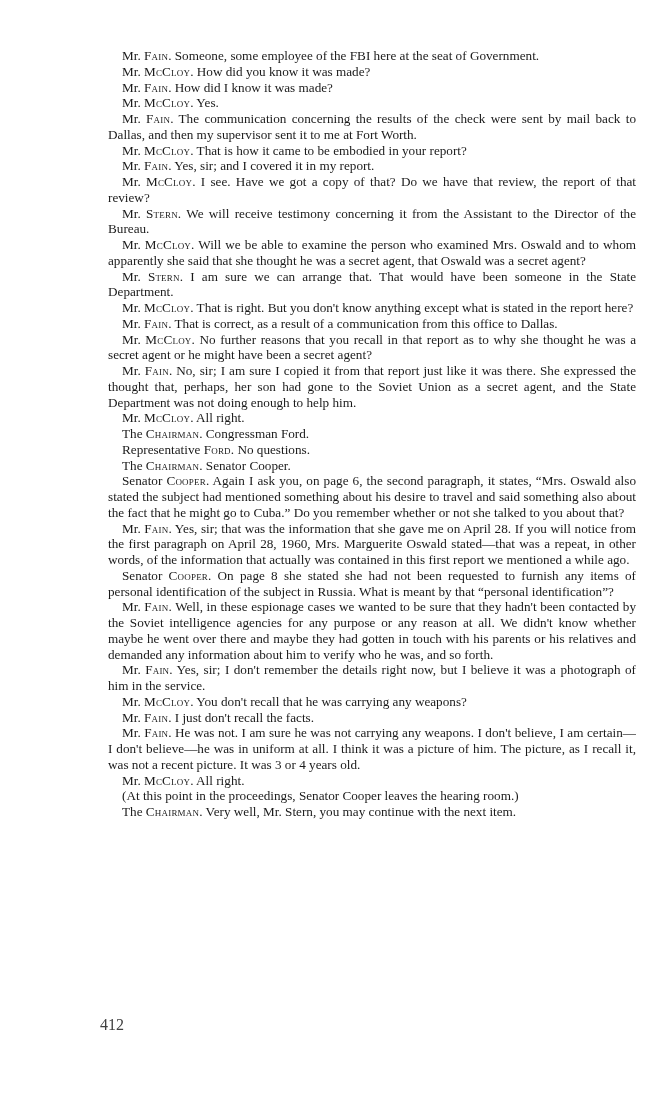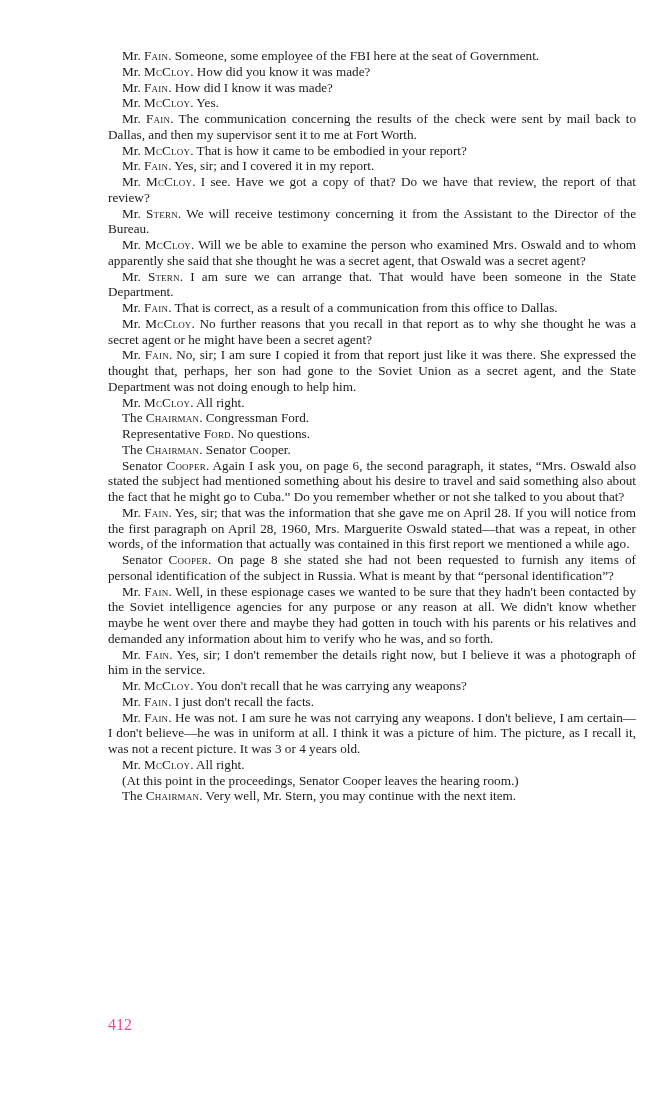"Mr. McCloy. That is right." p.para { html: none -> <p><span>Mr. </span><span>McCloy</span><span>. That is right. But you don't know anything except what is stated in the report here?</span></p> }
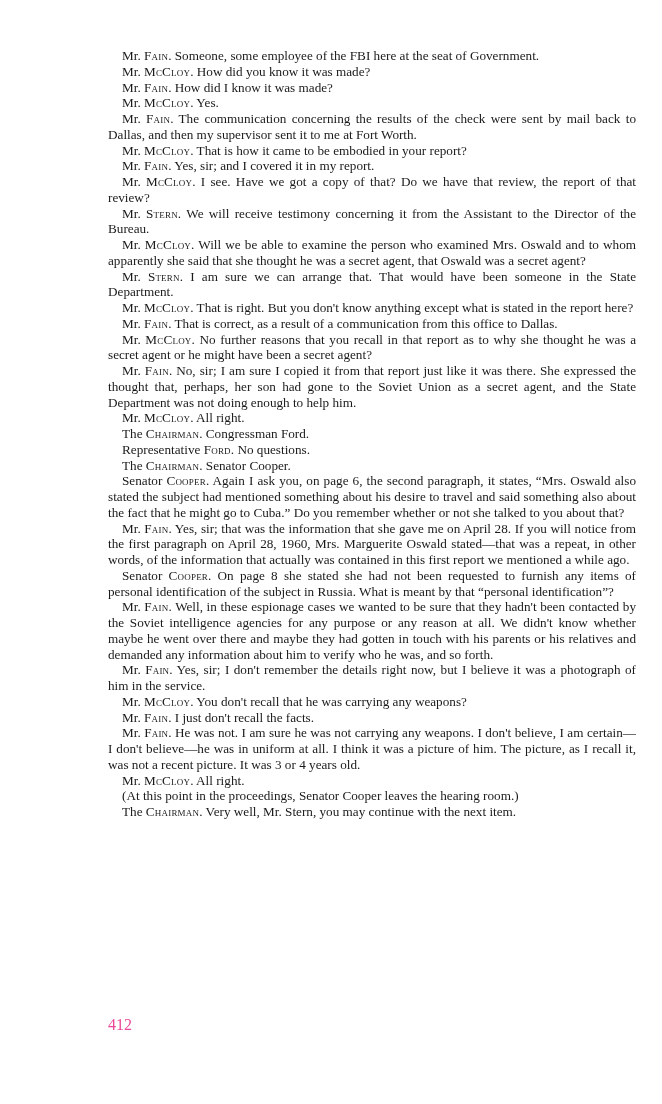"412" .page-number { color: #ec4899 -> #404040; left: 108px -> 100px }
